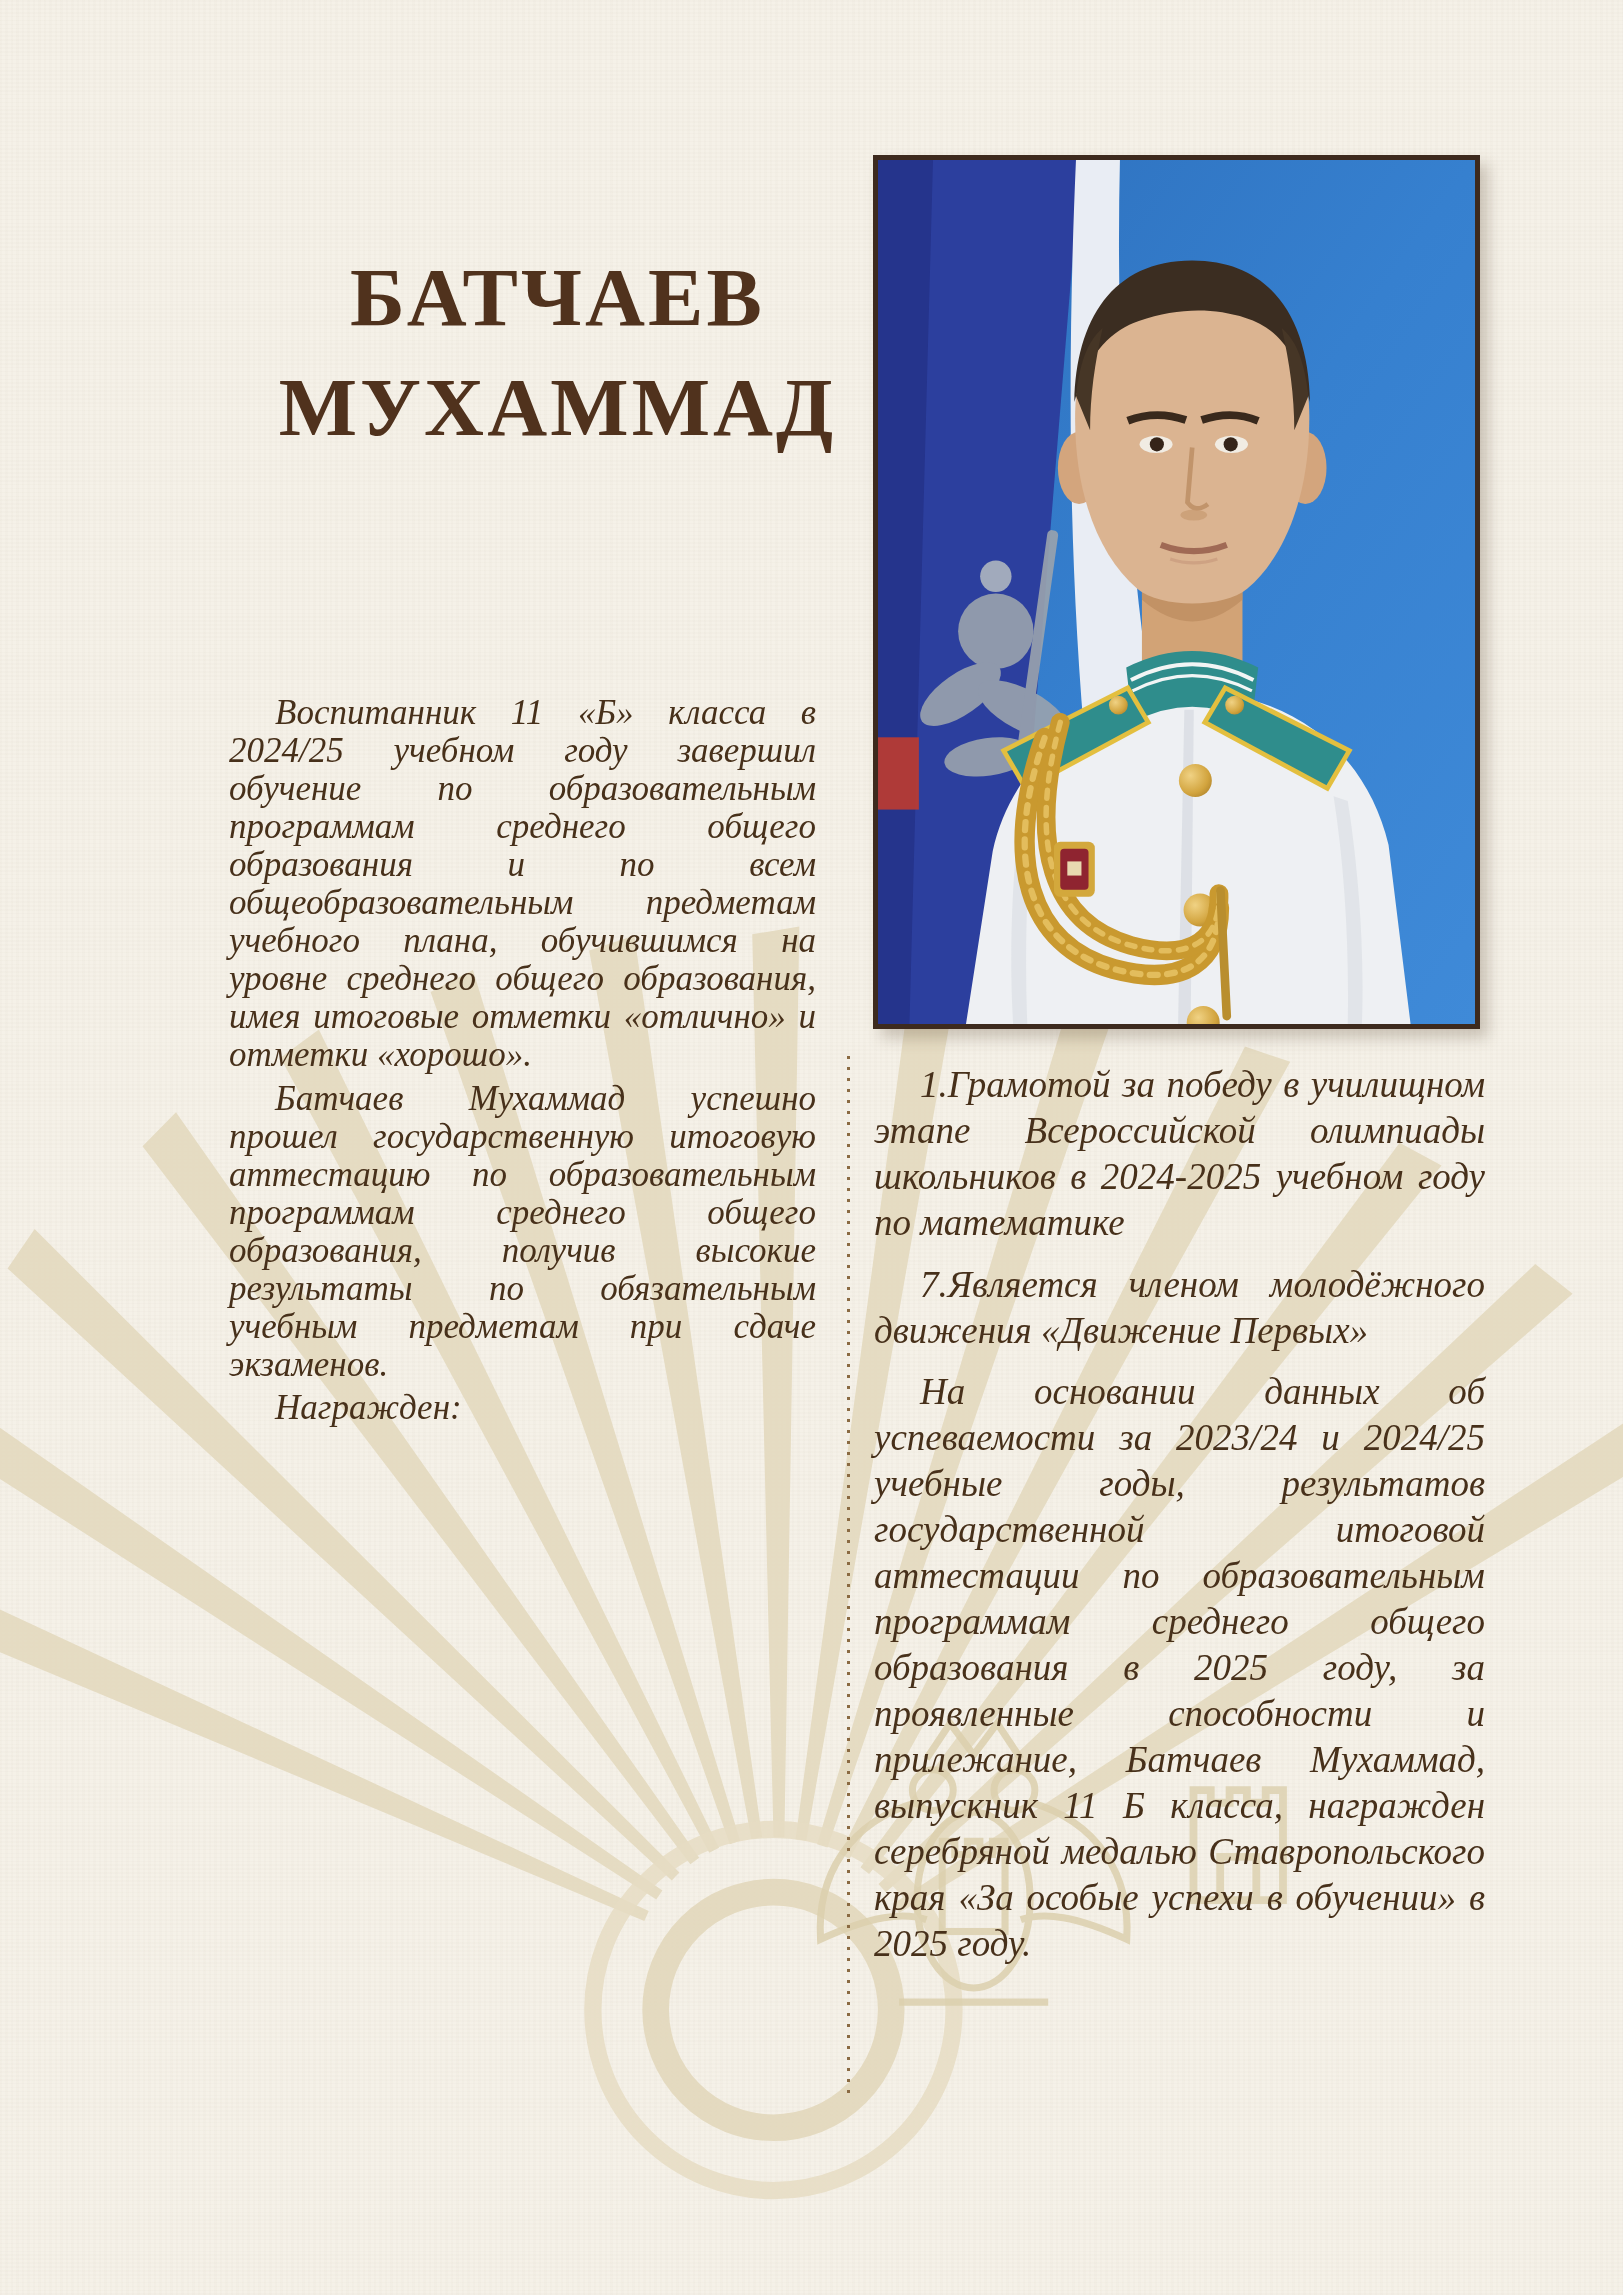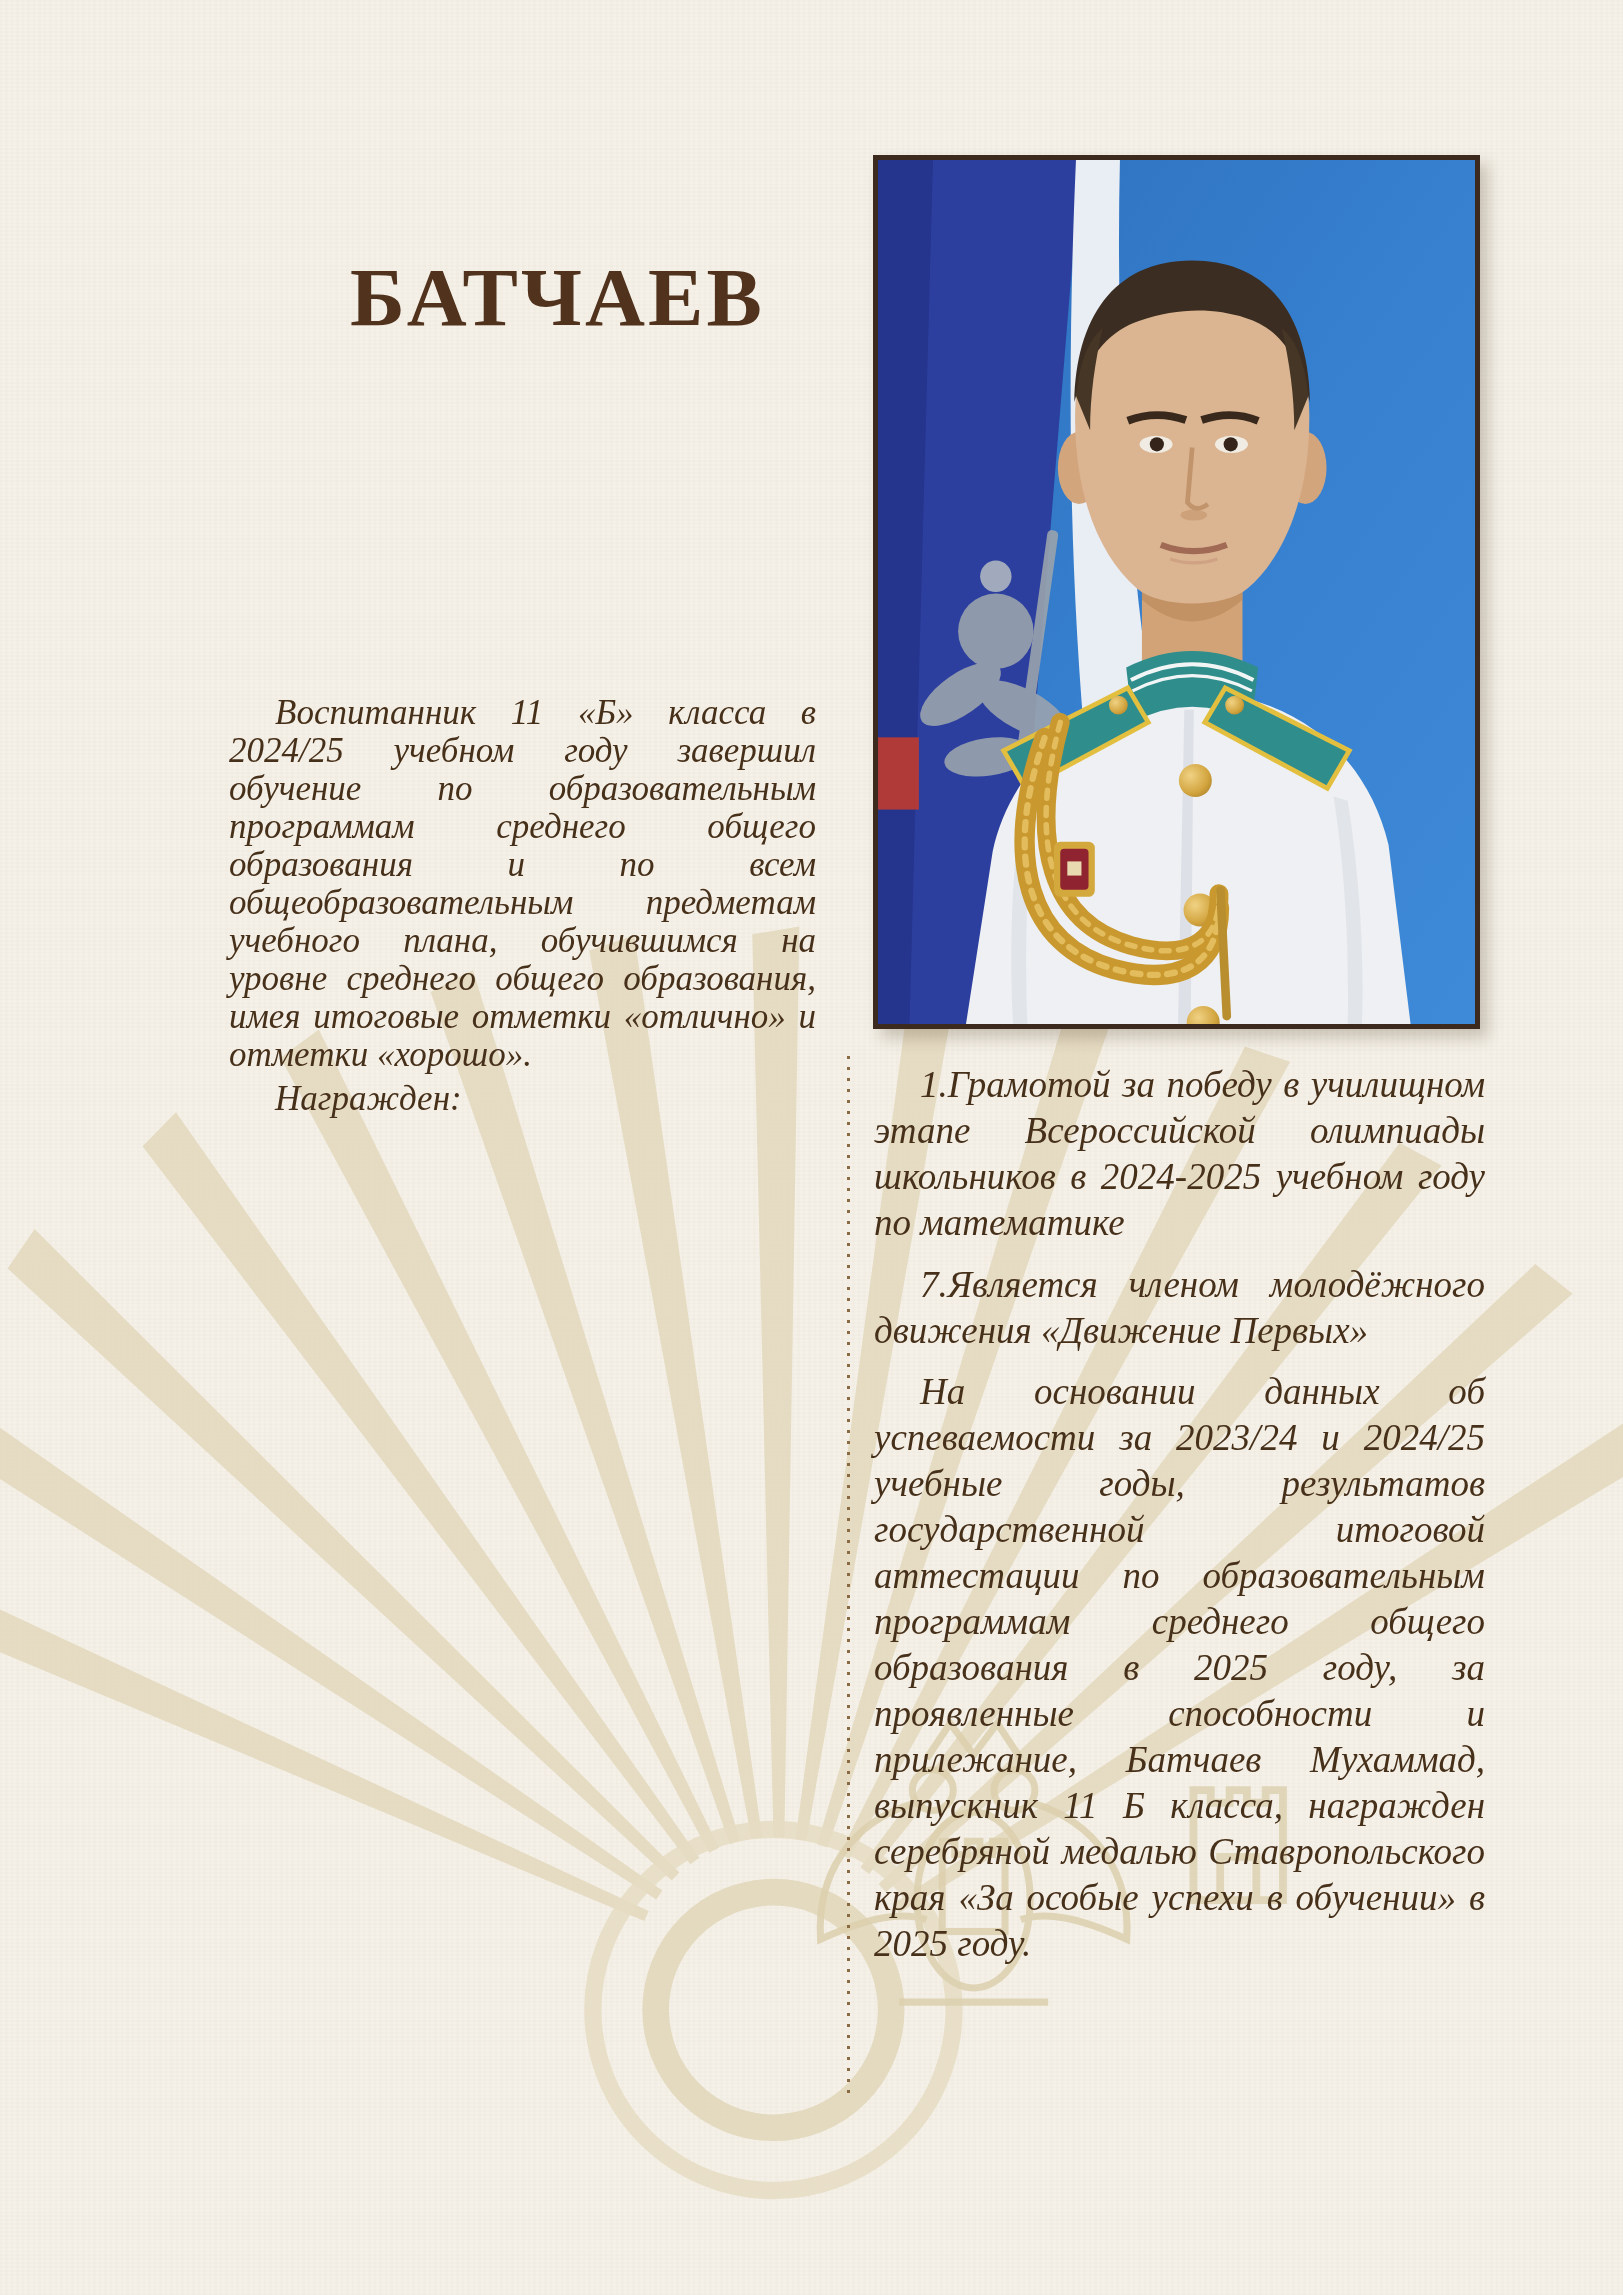"МУХАММАД" span { html: none -> <span>МУХАММАД</span> }
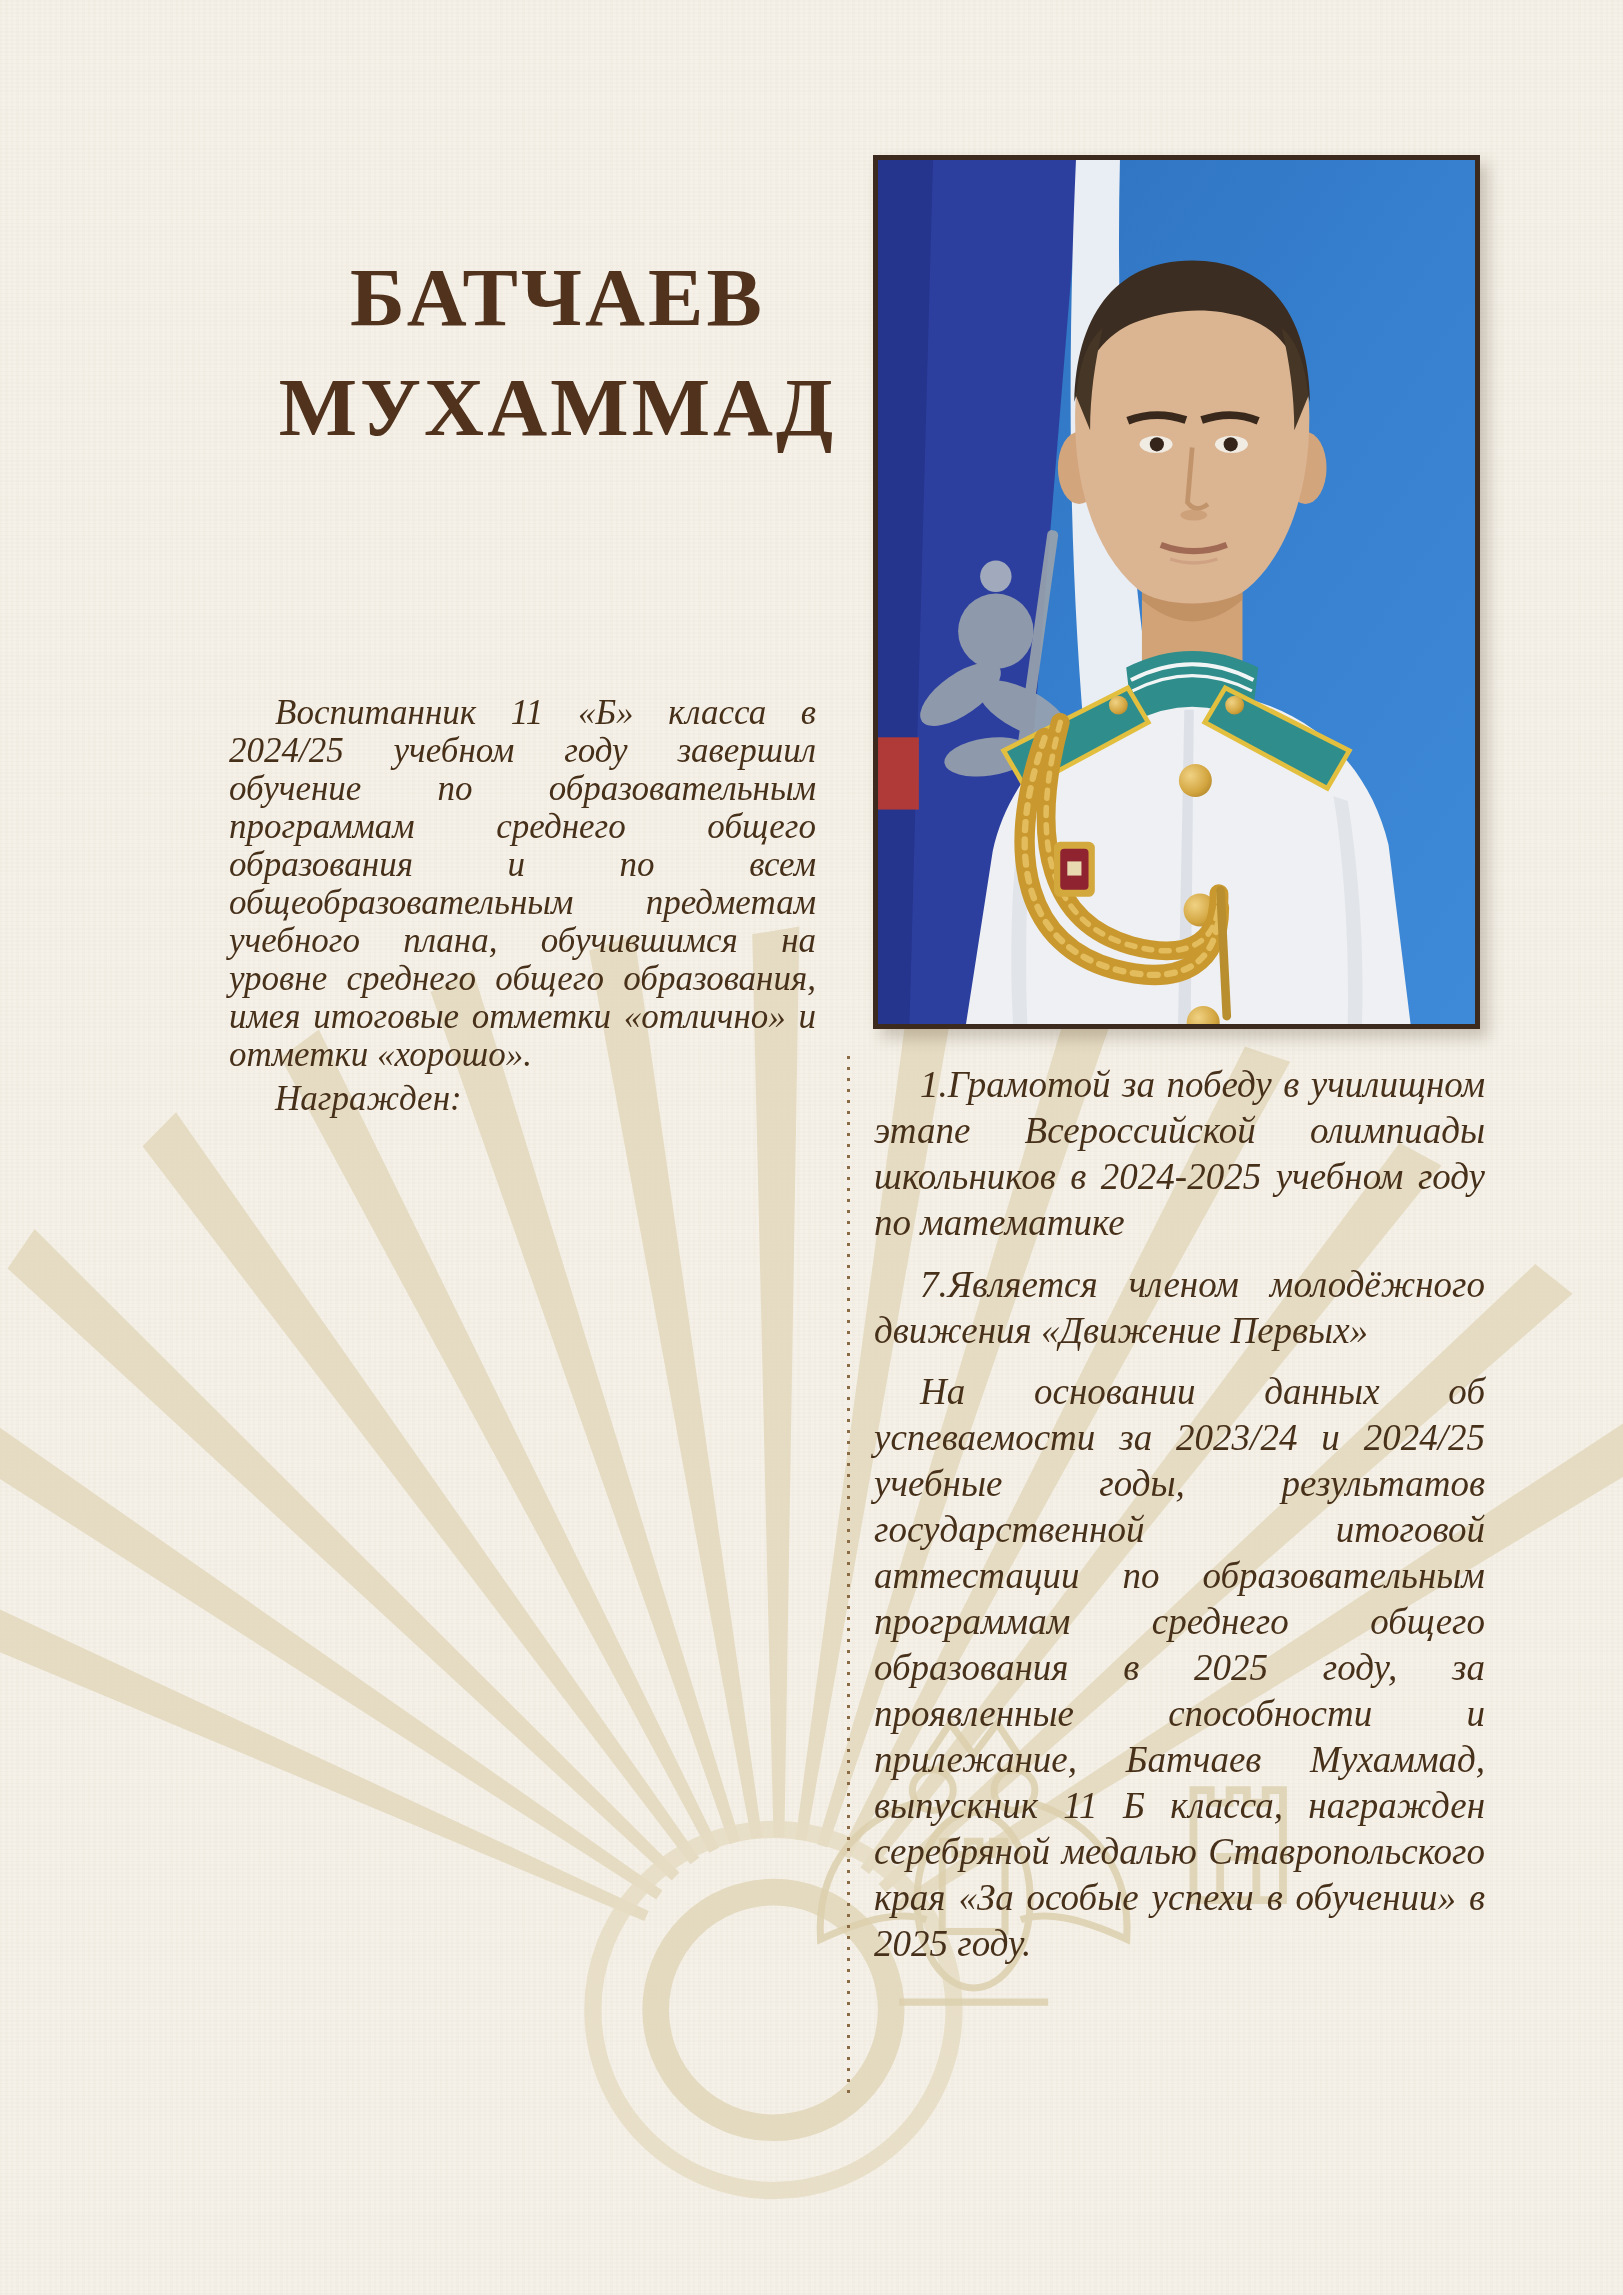"Батчаев Мухаммад успешно прошел" p { html: none -> <p>Батчаев Мухаммад успешно прошел государственную итоговую аттестацию по образовательным программам среднего общего образования, получив высокие результаты по обязательным учебным предметам при сдаче экзаменов.</p> }
